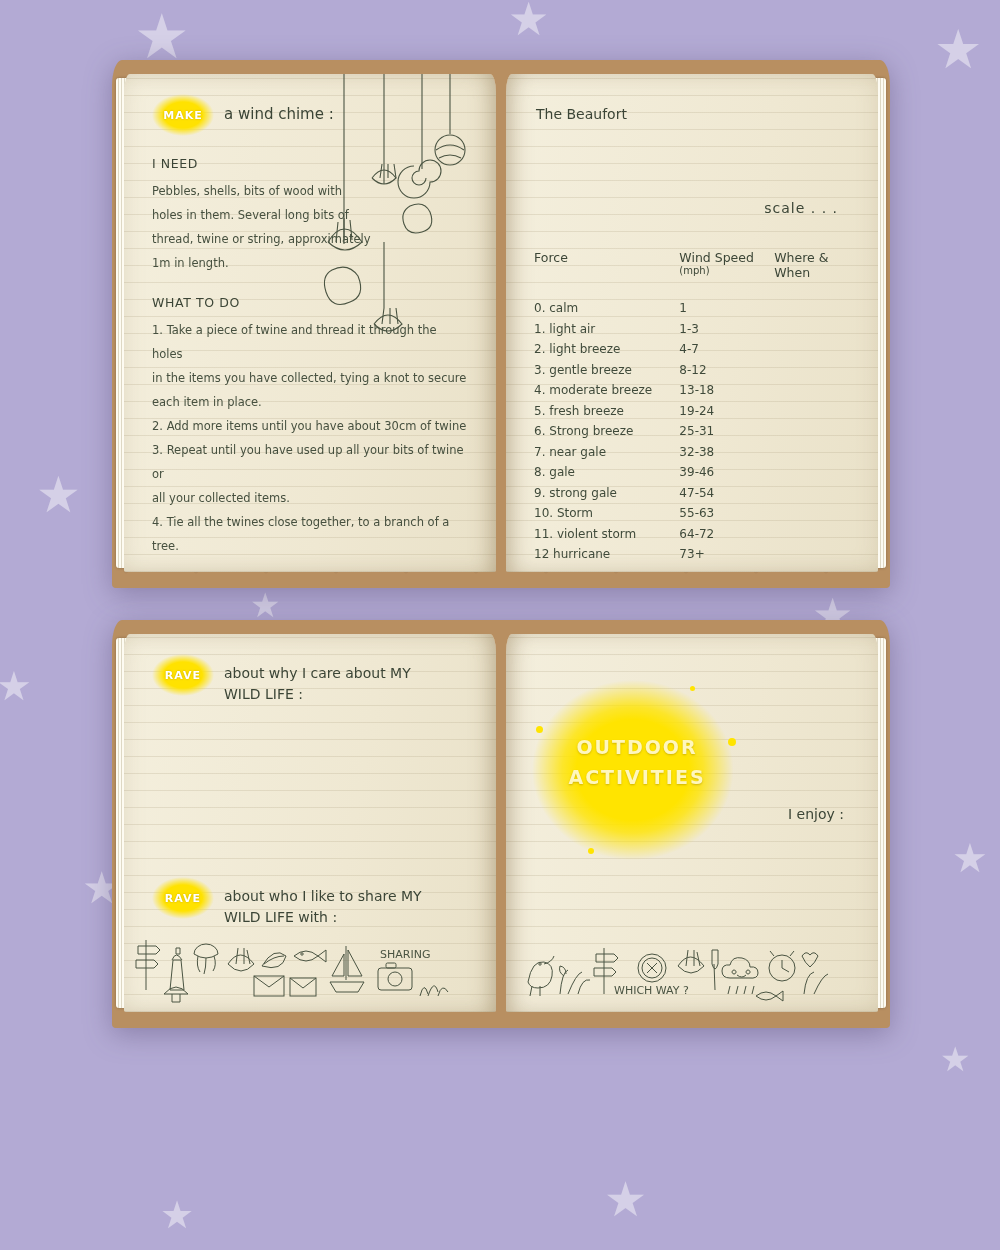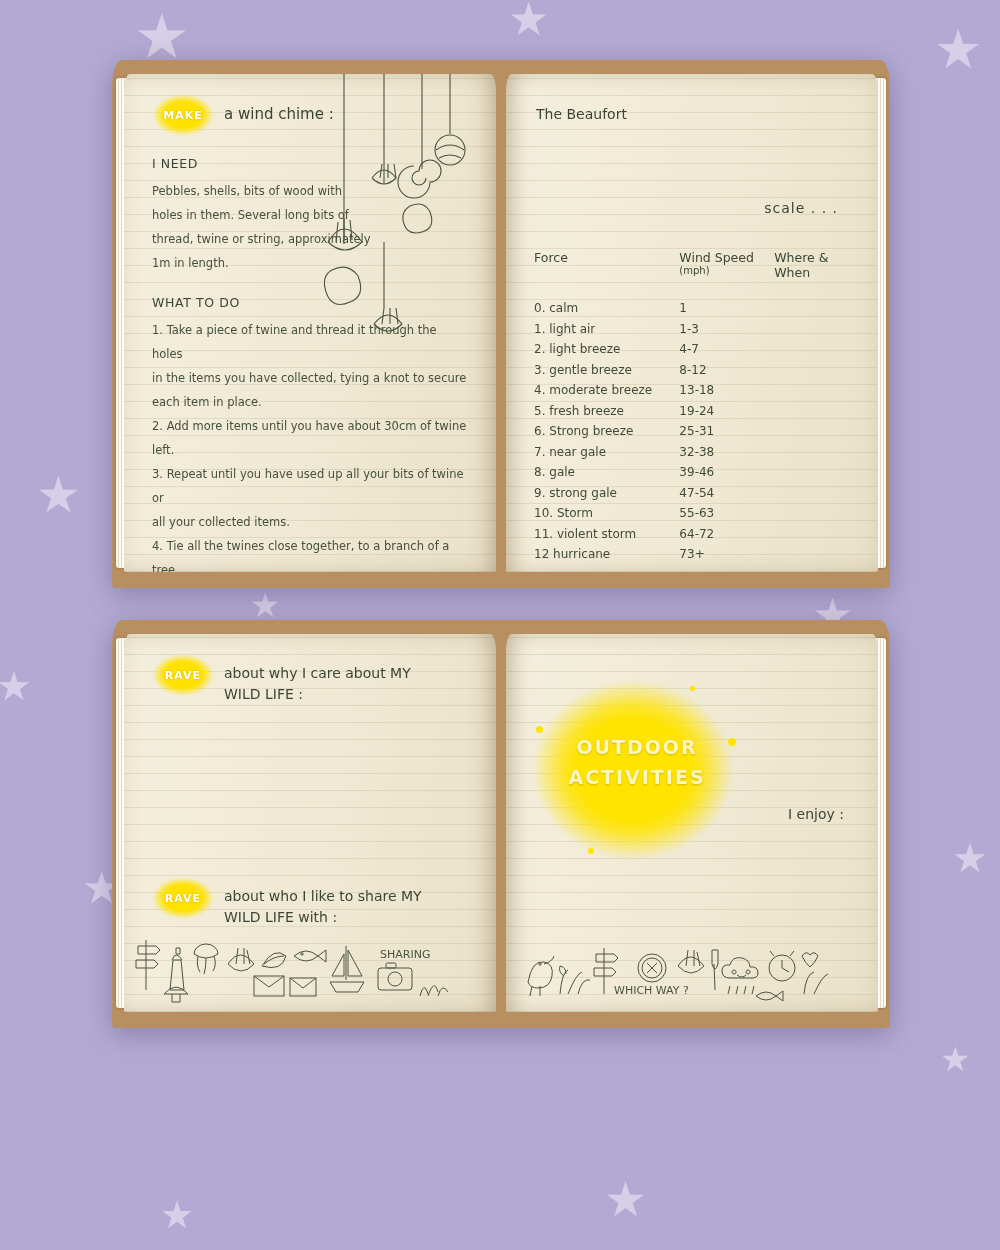"left." div.body-line { html: <div>left.</div> -> none }
